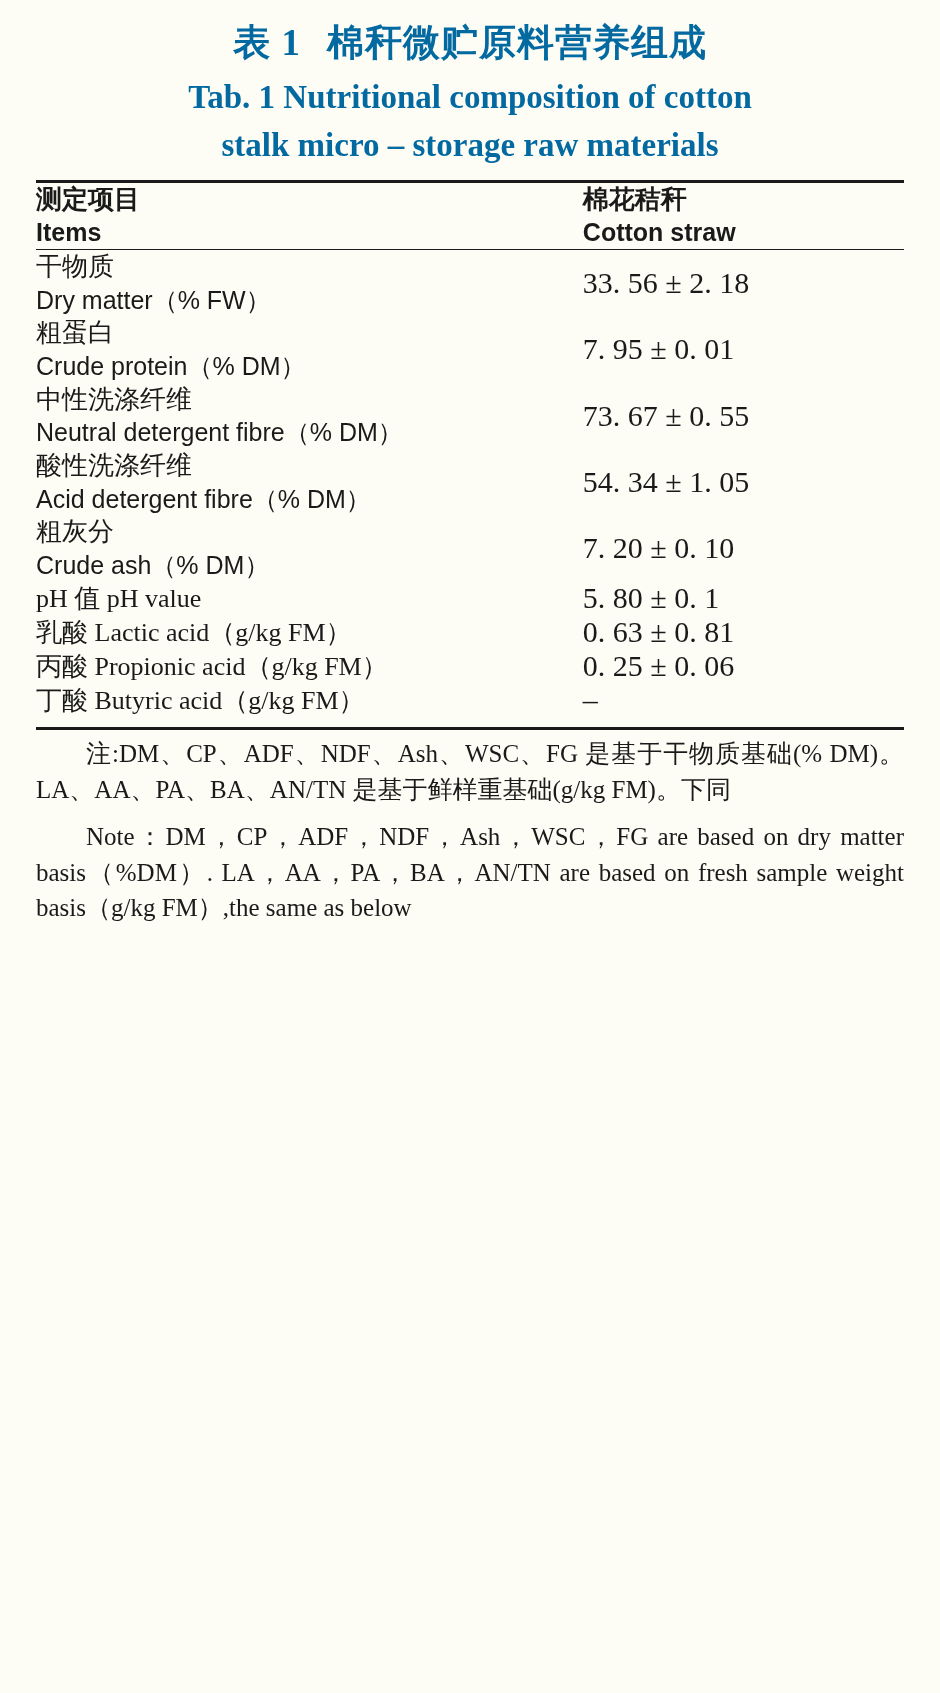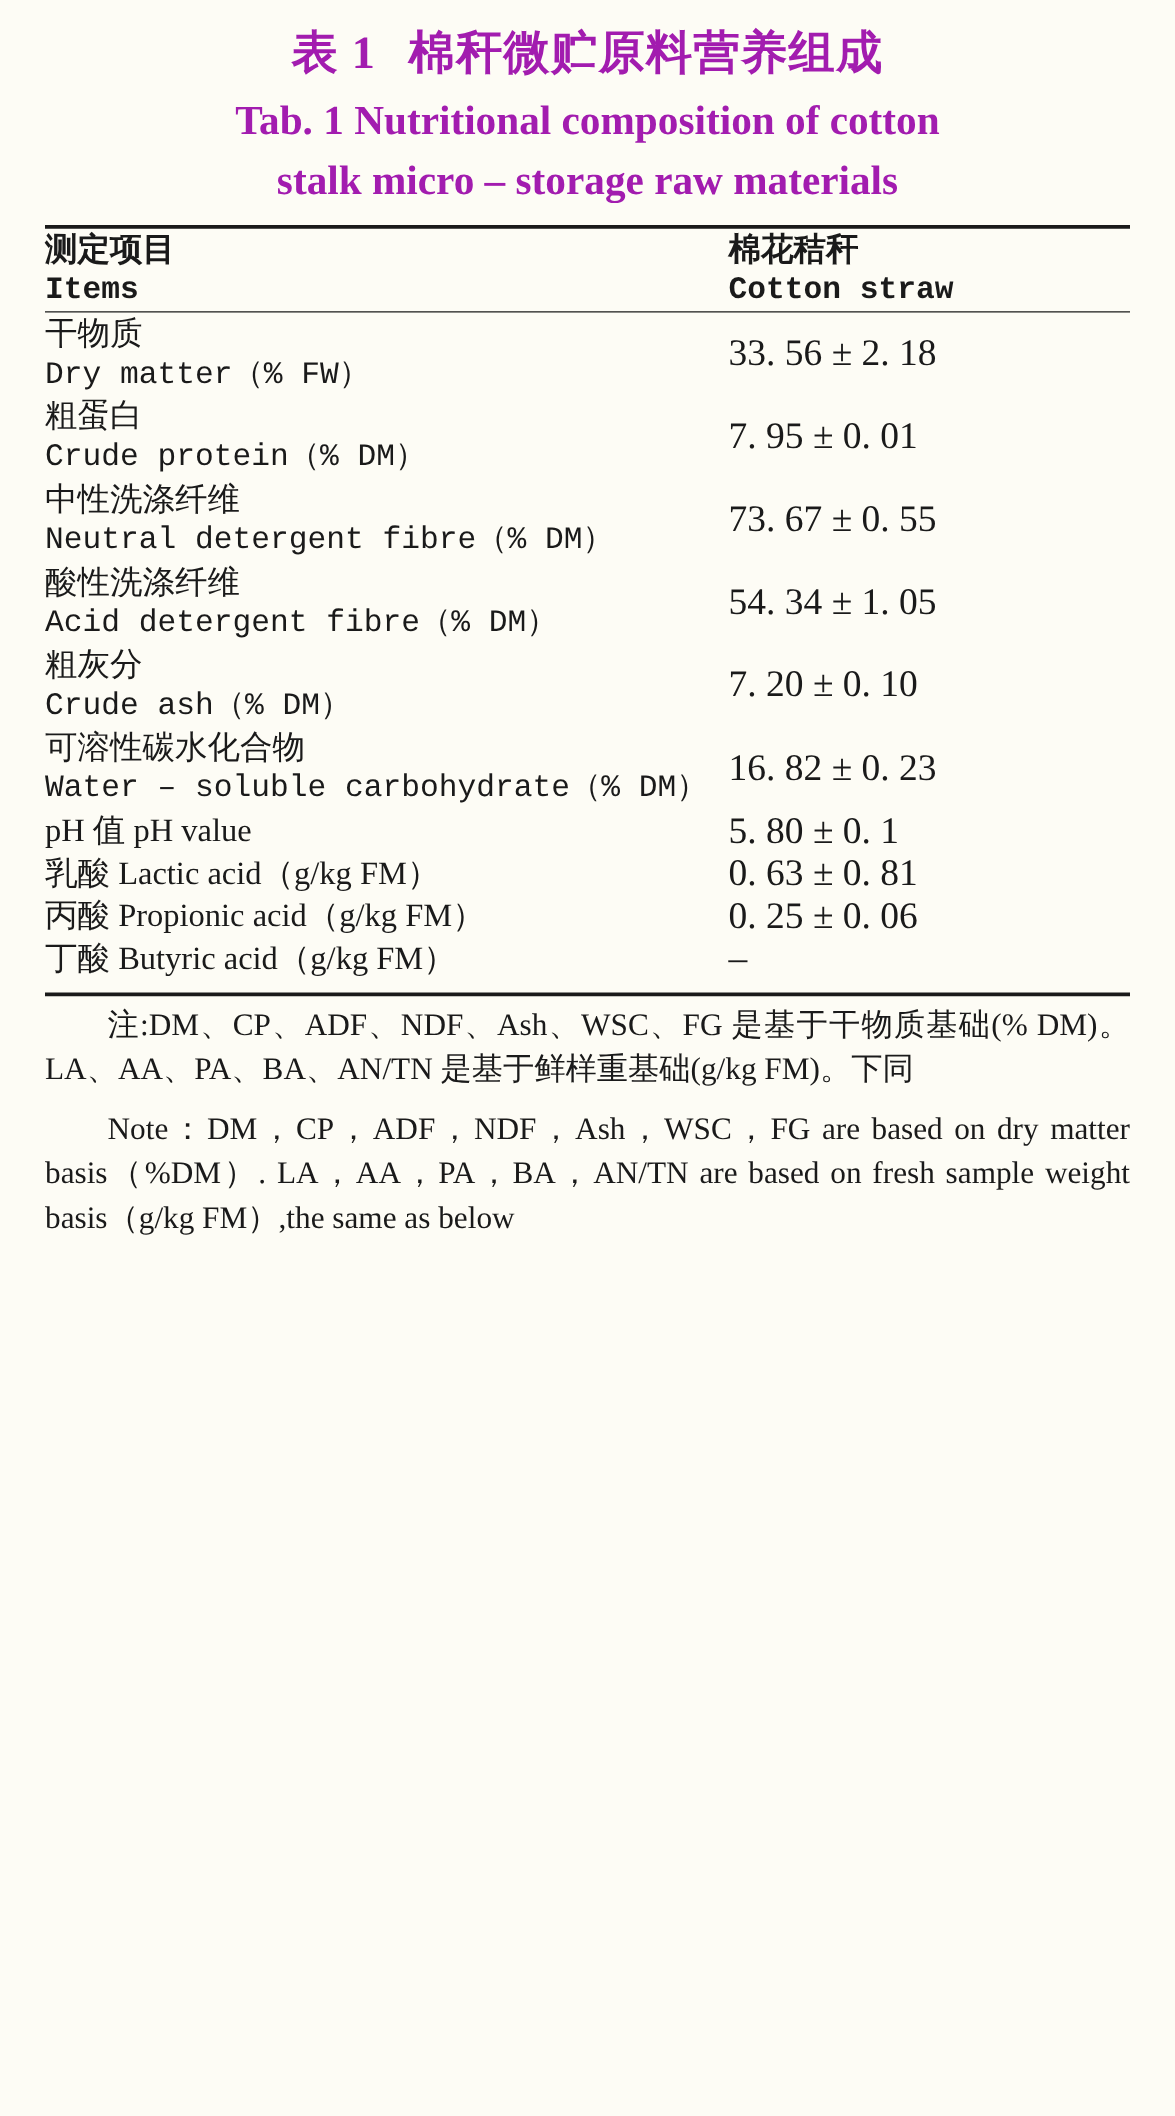"表 1 棉秆微贮原料营养组成" .title-block { color: #a21caf -> #0369a1 }
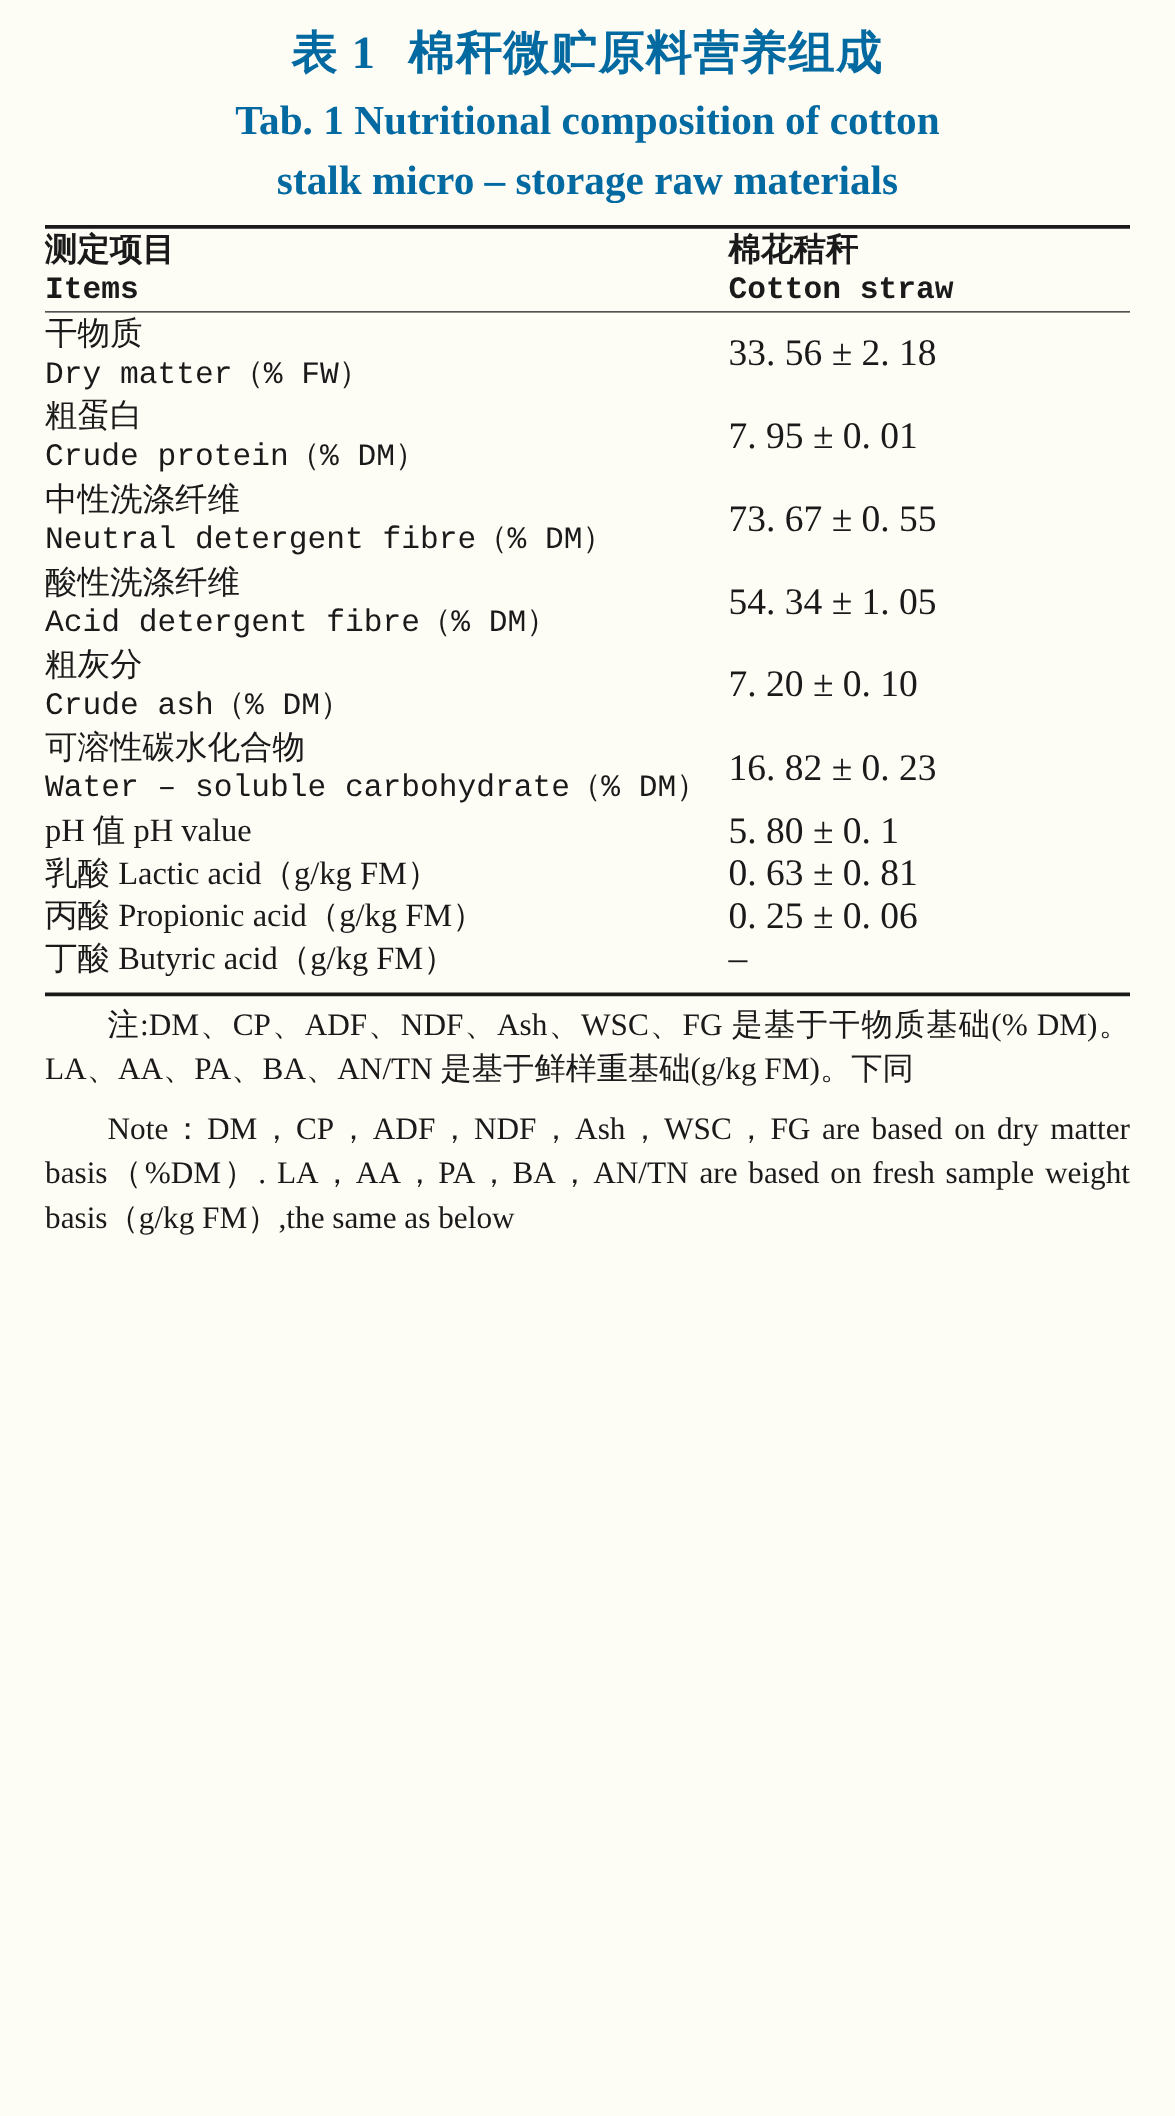"Items" .cell-en { font-family: Liberation Mono, monospace -> Liberation Sans, sans-serif }
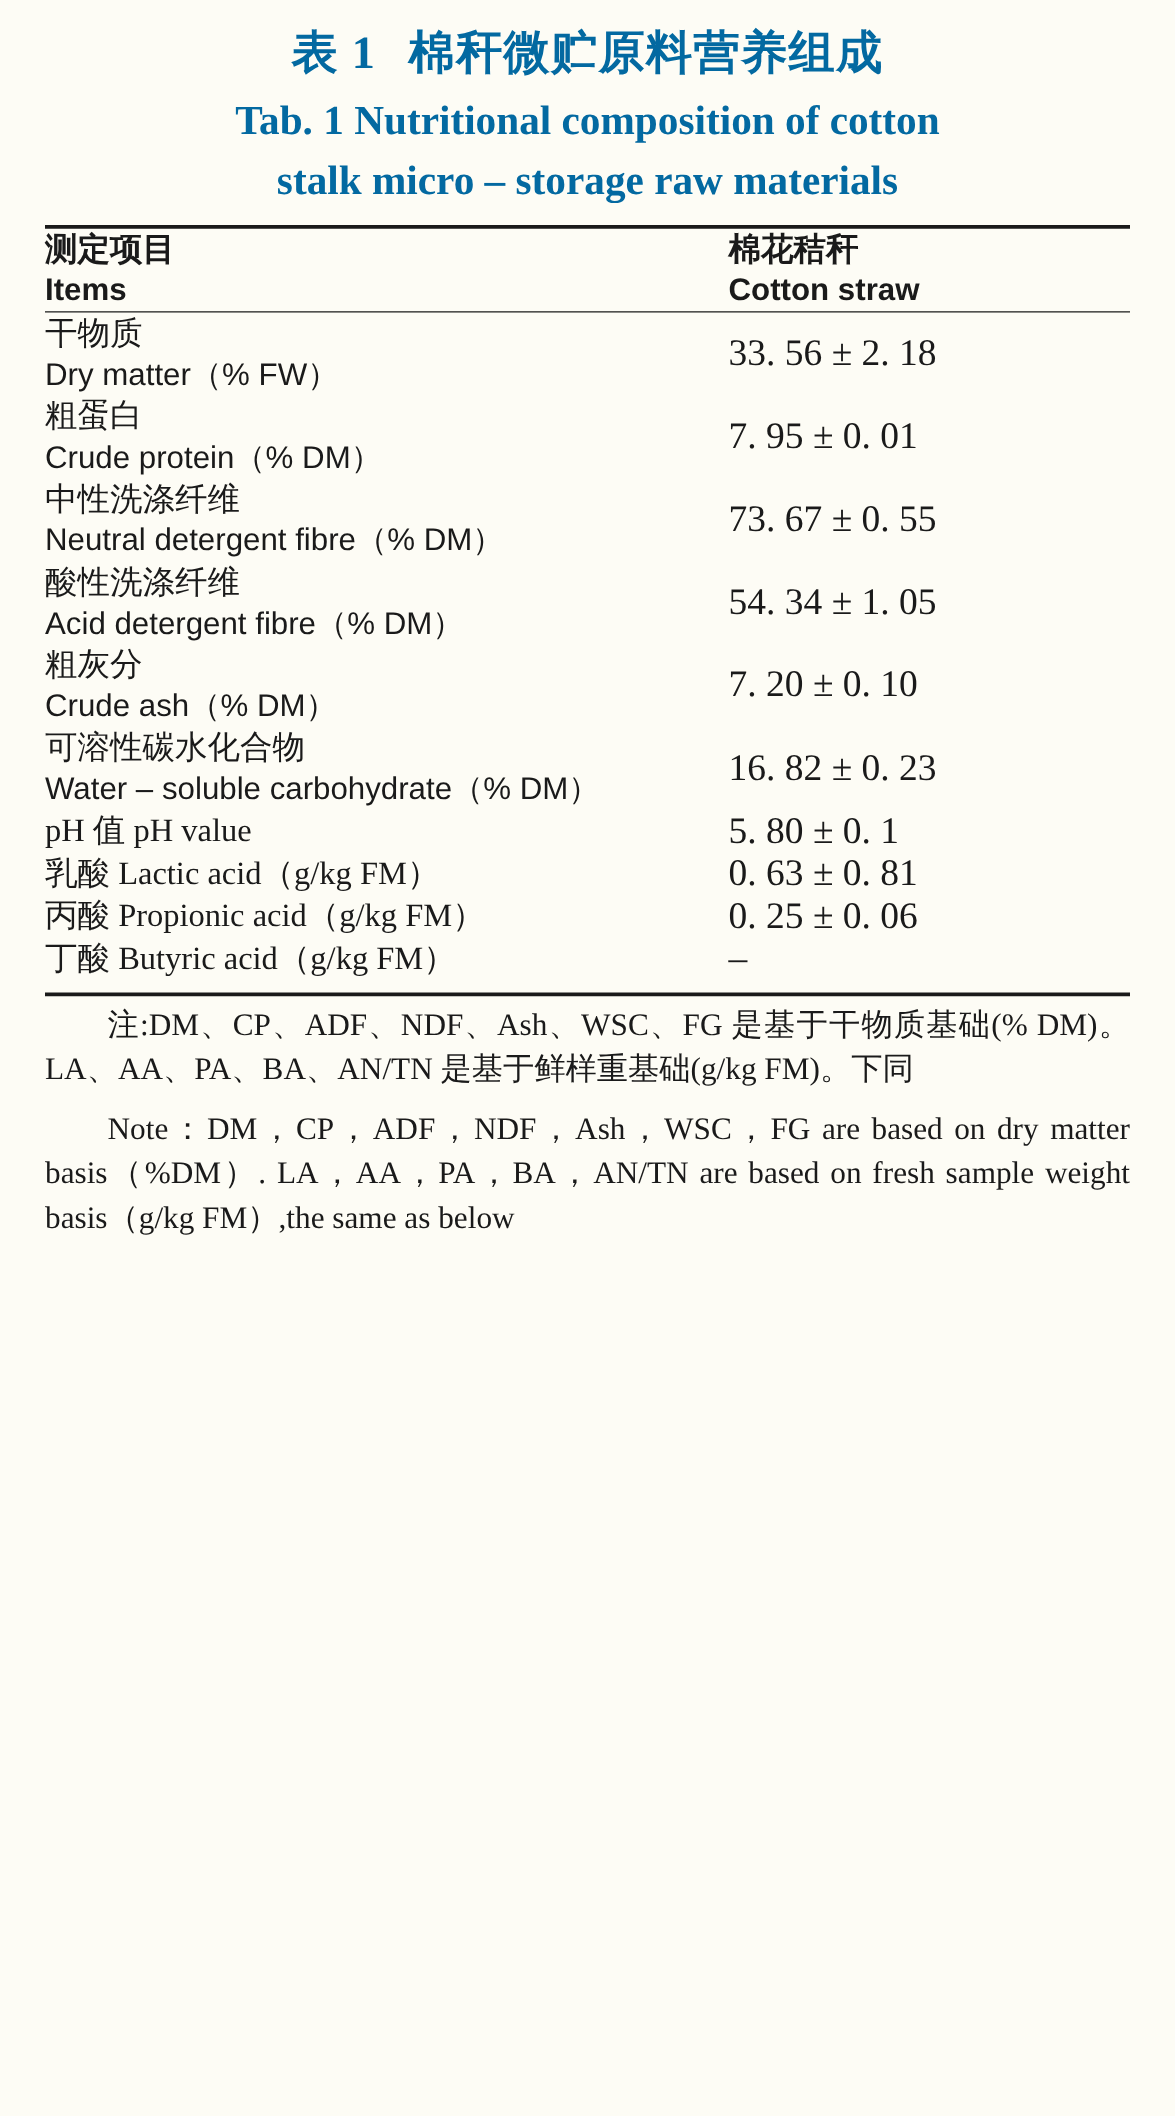"可溶性碳水化合物" tr.body-row { html: <tr> <td> <div>可溶性碳水化合物</div> <div>Water – soluble carbohydrate（% DM）</div> </td> <td> <div>16. 82 ± 0. 23</div> </td> </tr> -> none }
